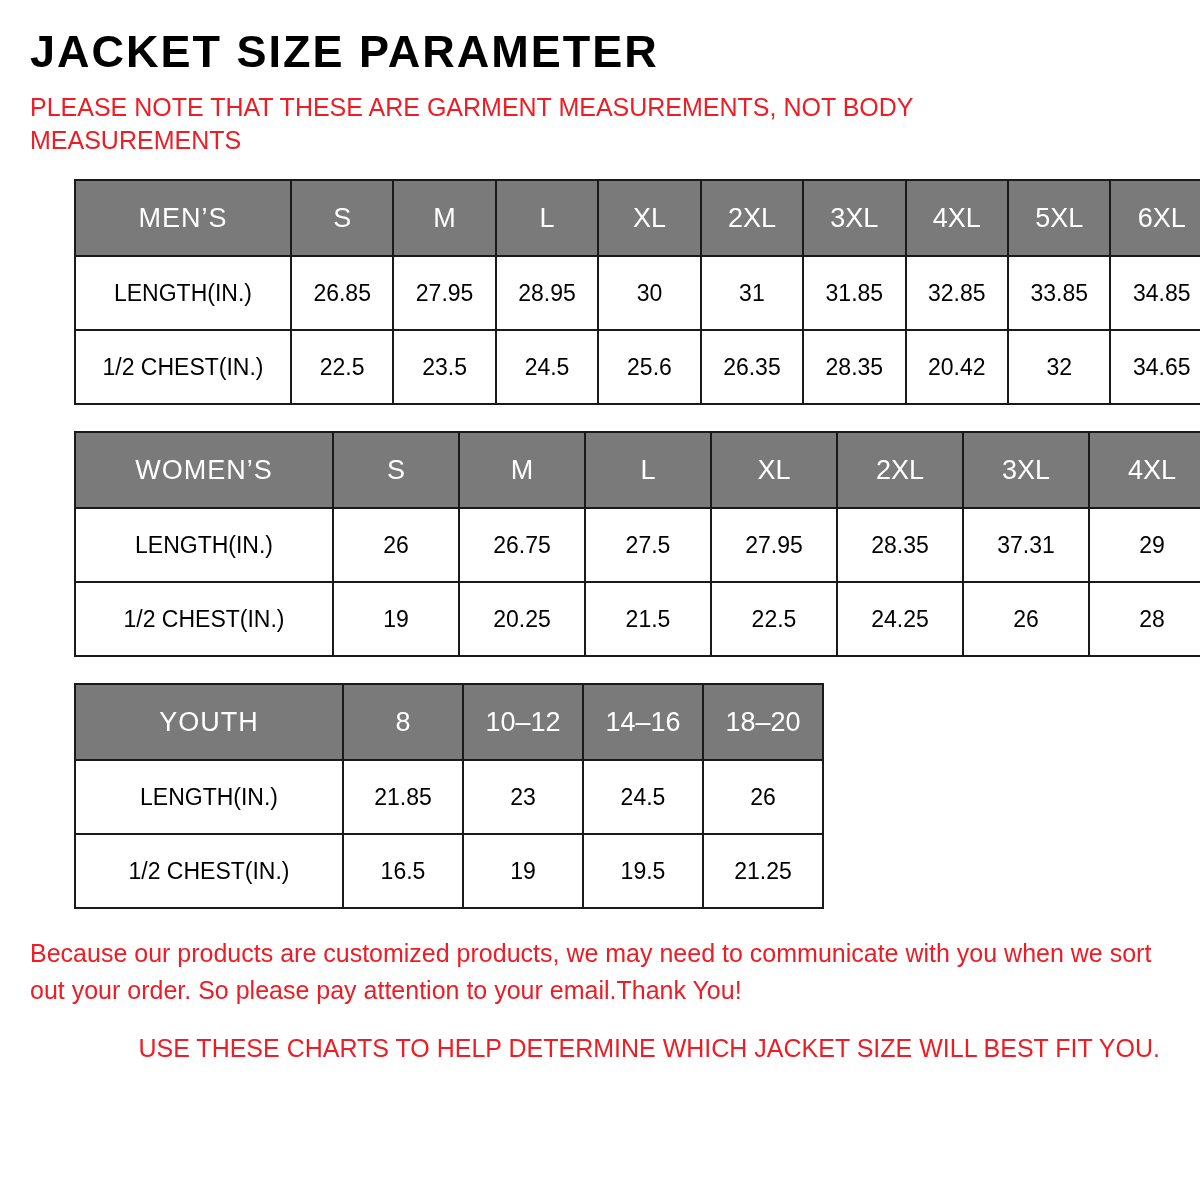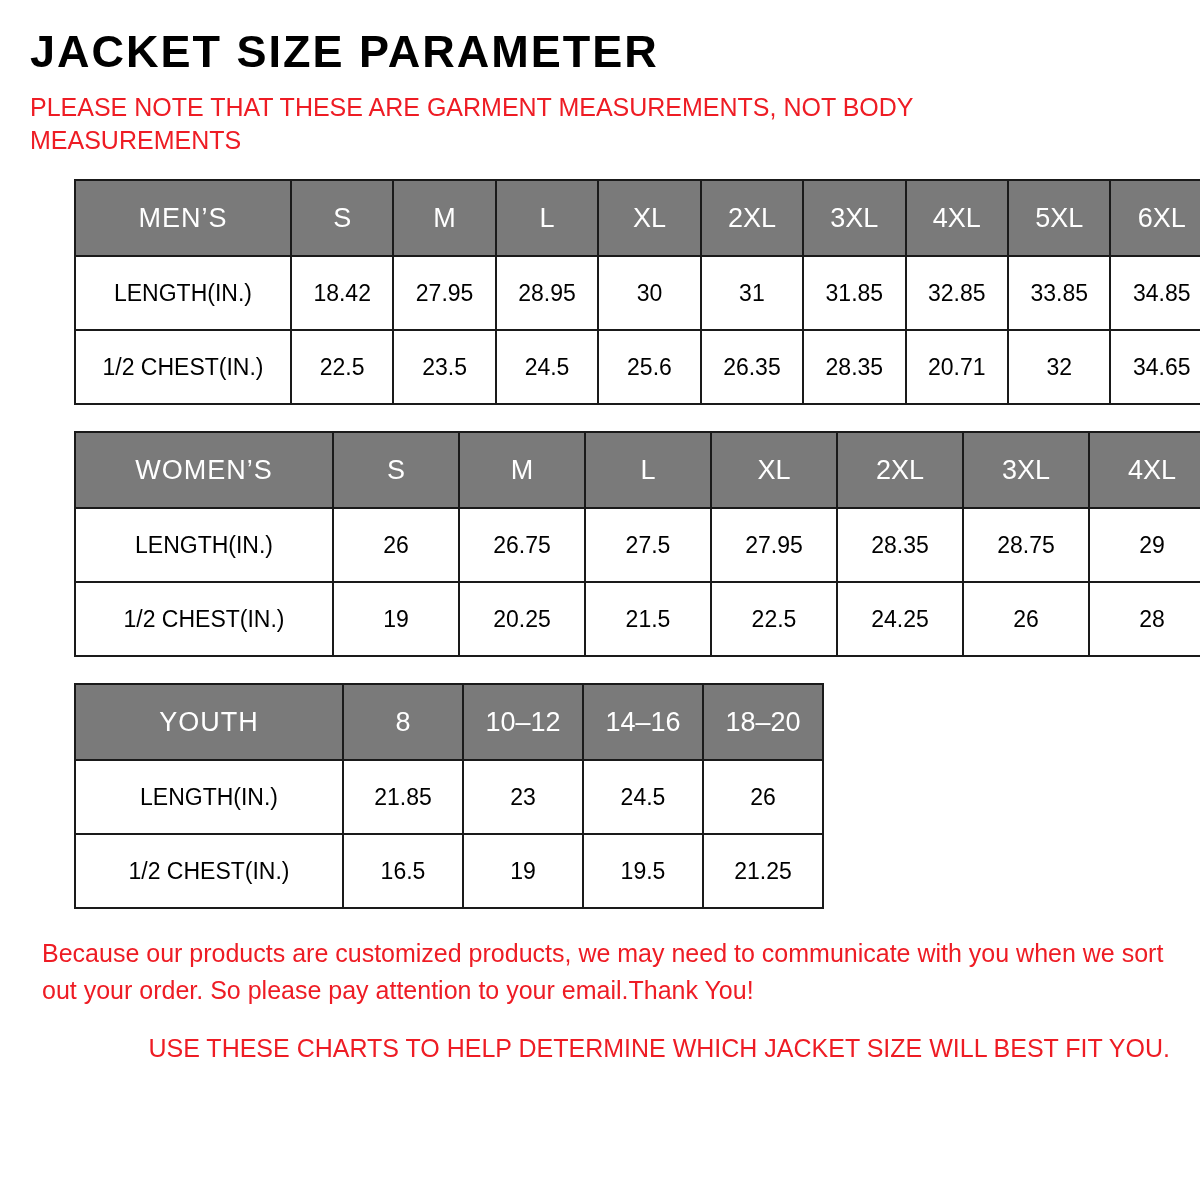"18.42" td { text: 18.42 -> 26.85 }
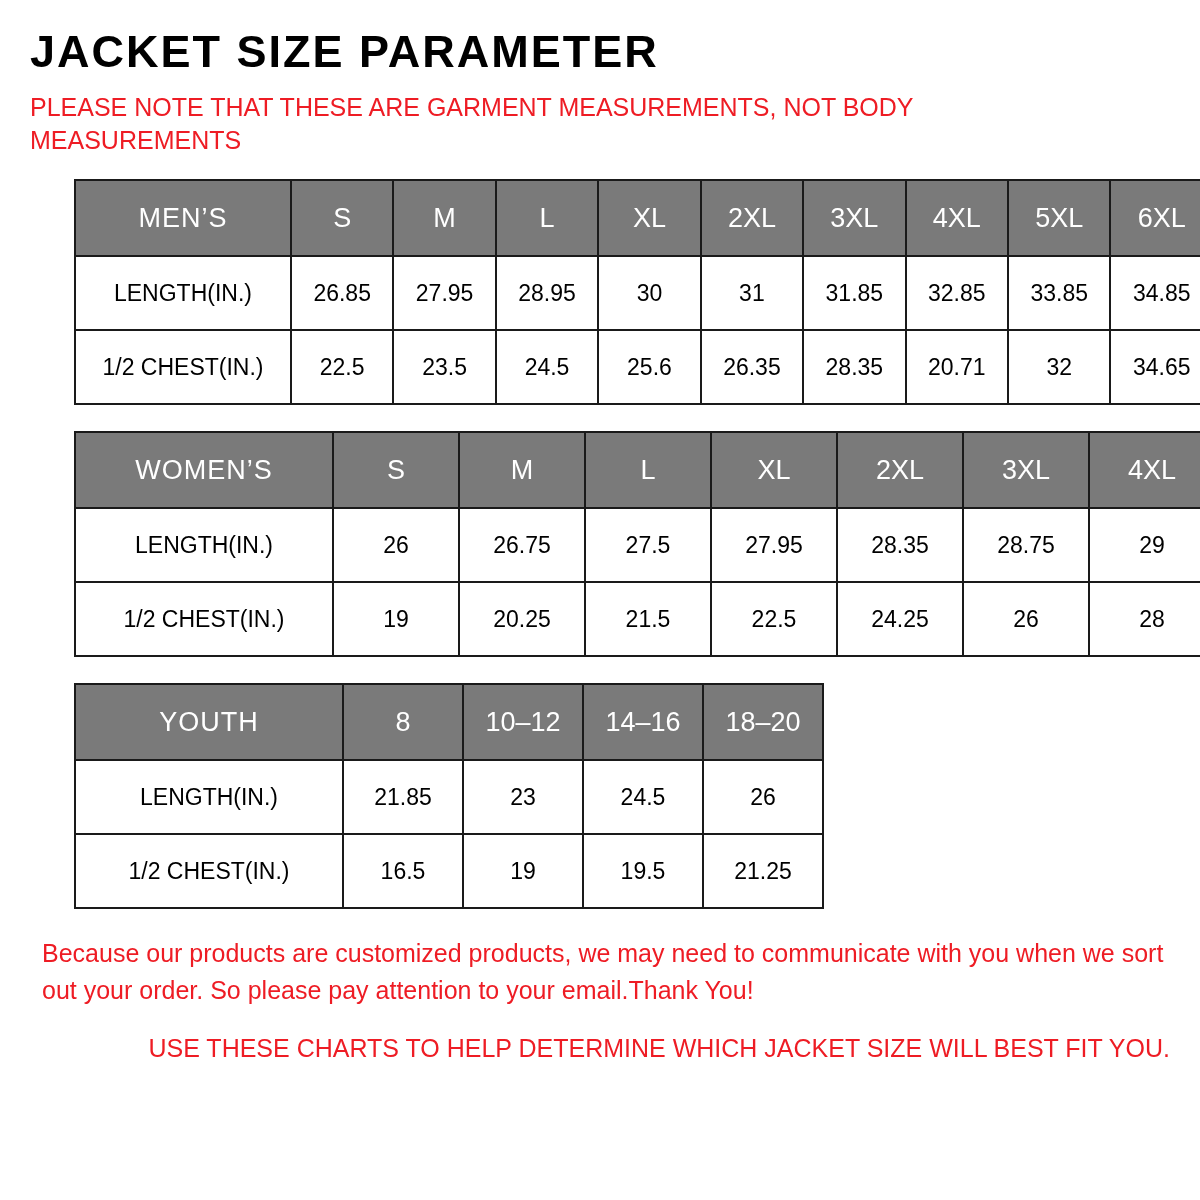"20.71" td { text: 20.71 -> 20.42 }
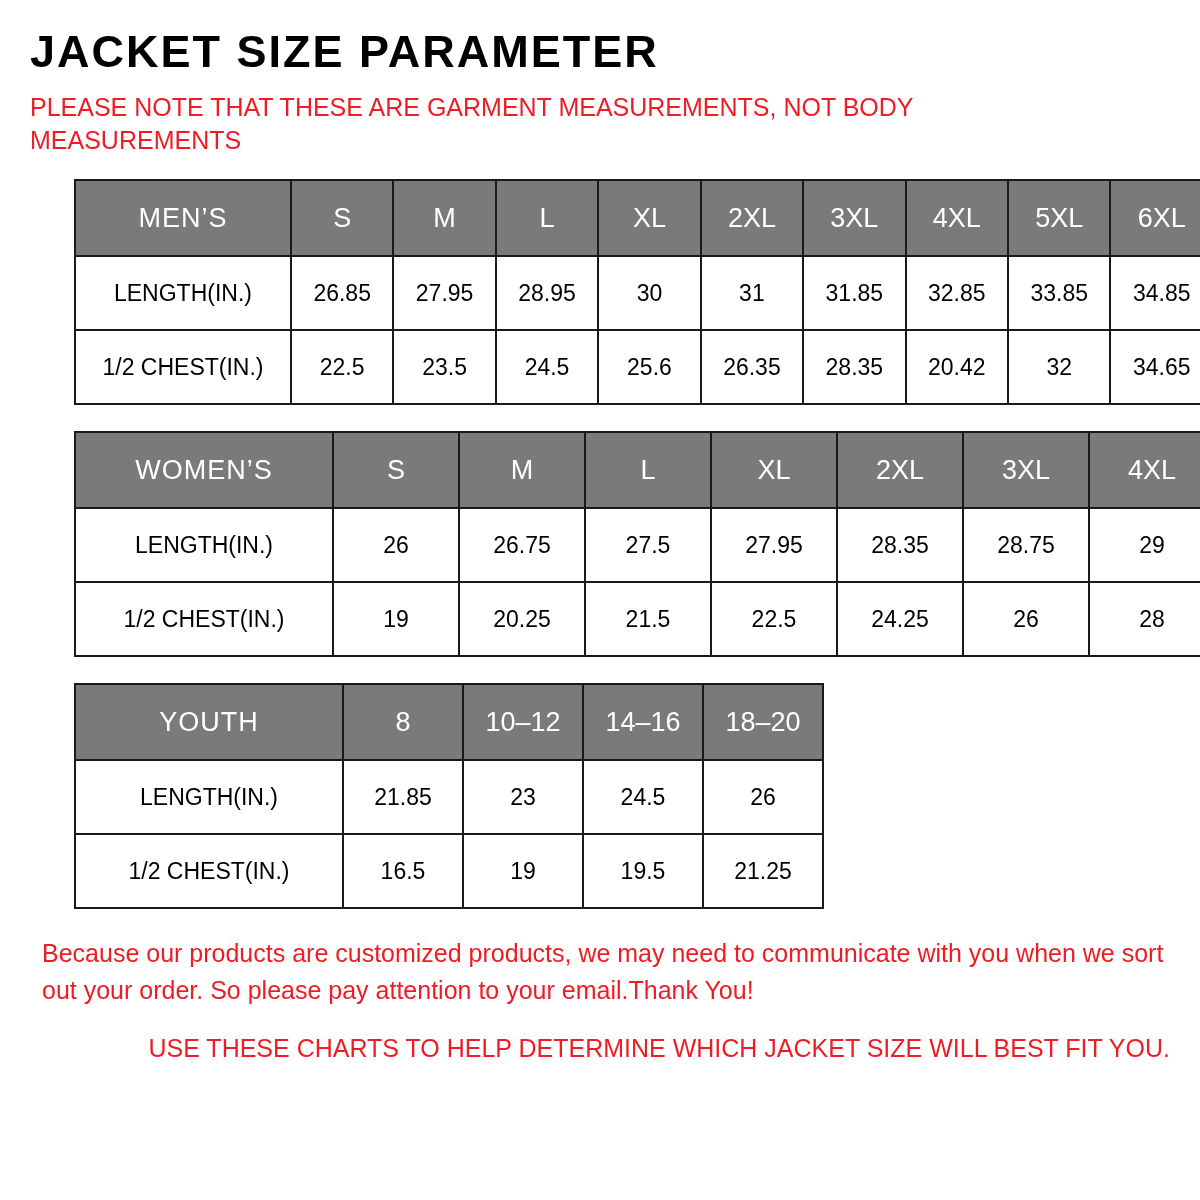"28.75" td { text: 28.75 -> 37.31 }
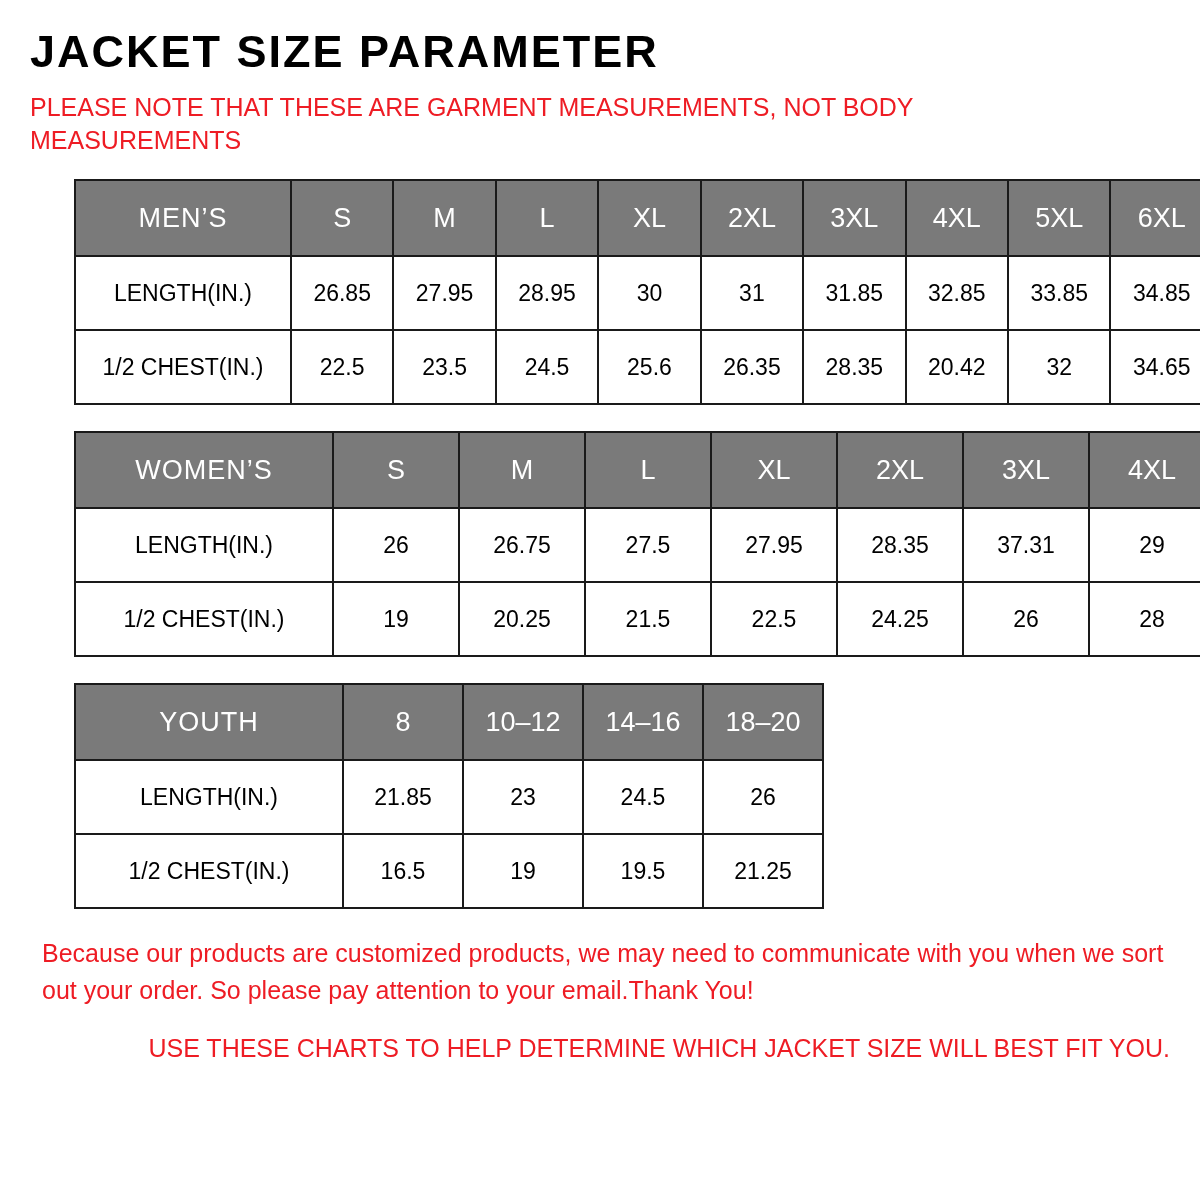"Because our products are customized" .footer-red { margin: 14px 0 0 12px -> 14px 0 0 0 }
